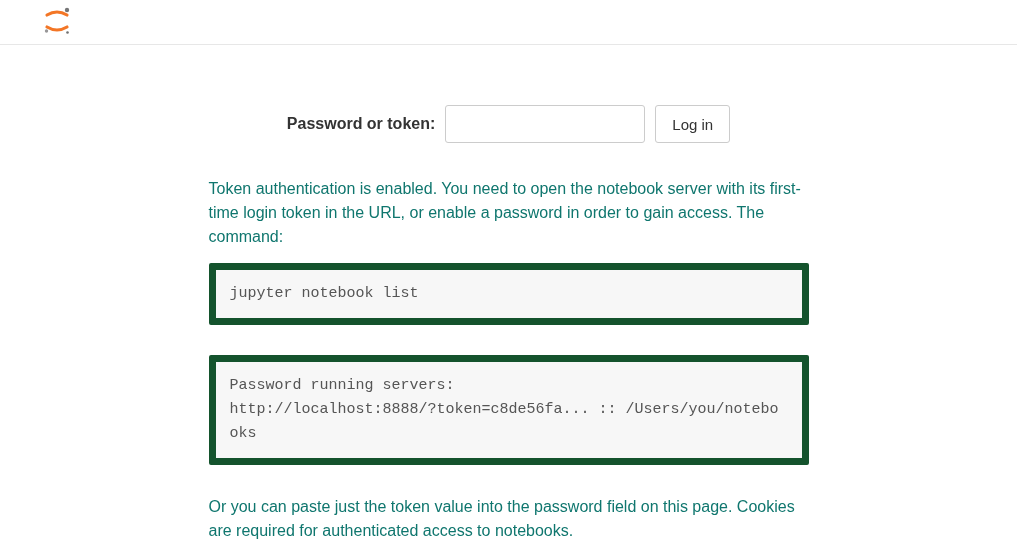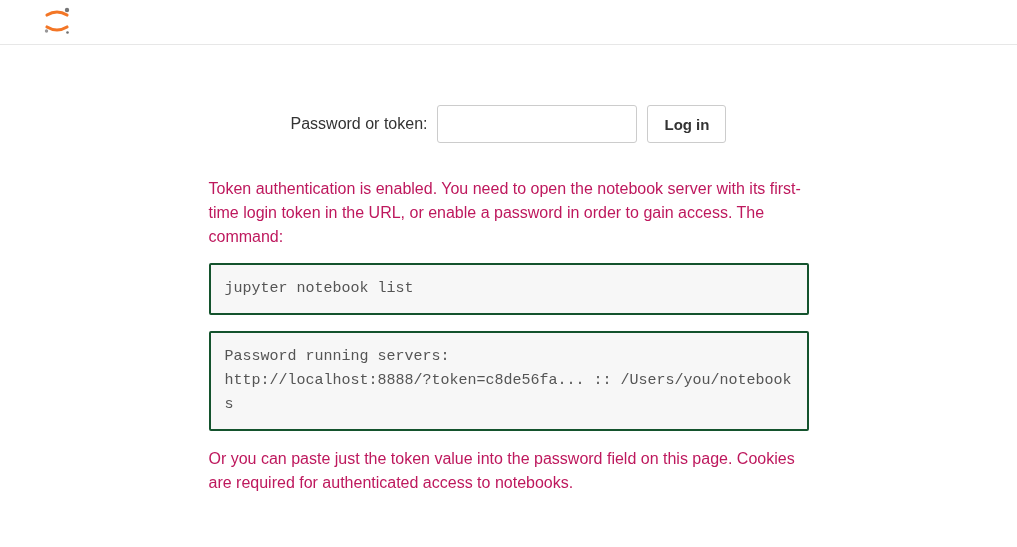"Password or token:" .login-label { font-weight: none -> bold }
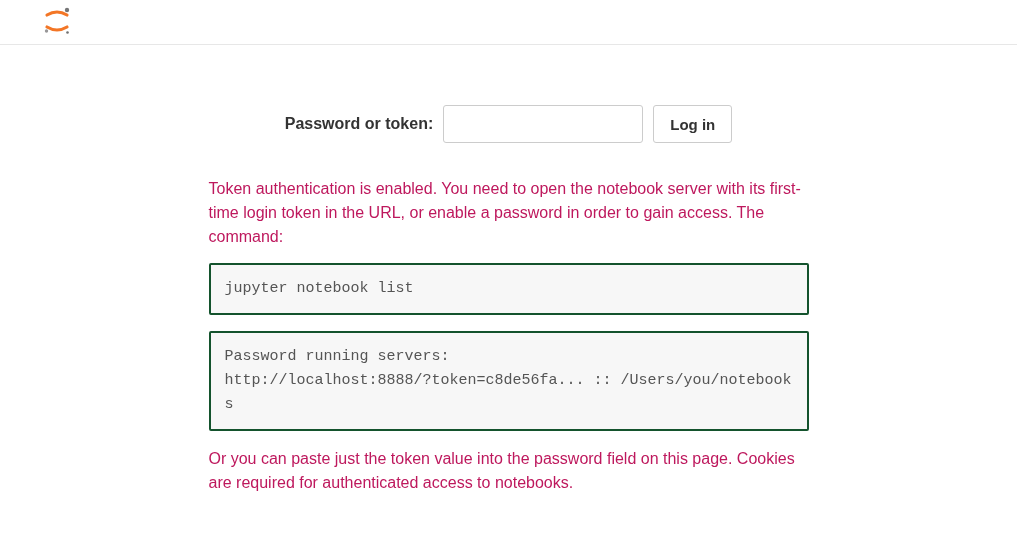"Log in" .login-btn { font-weight: bold -> none }
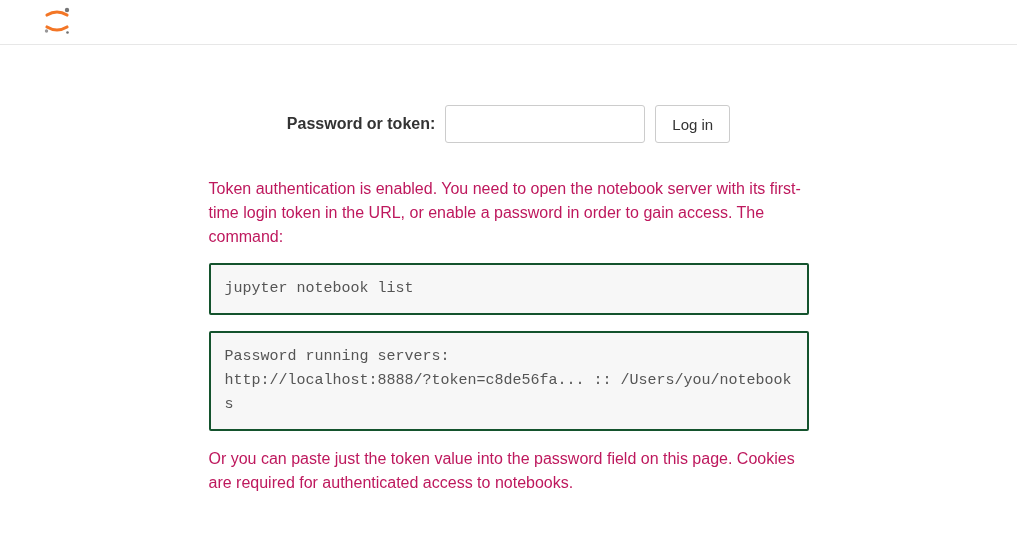"Token authentication is enabled. You" .body-text { color: #be185d -> #0f766e }
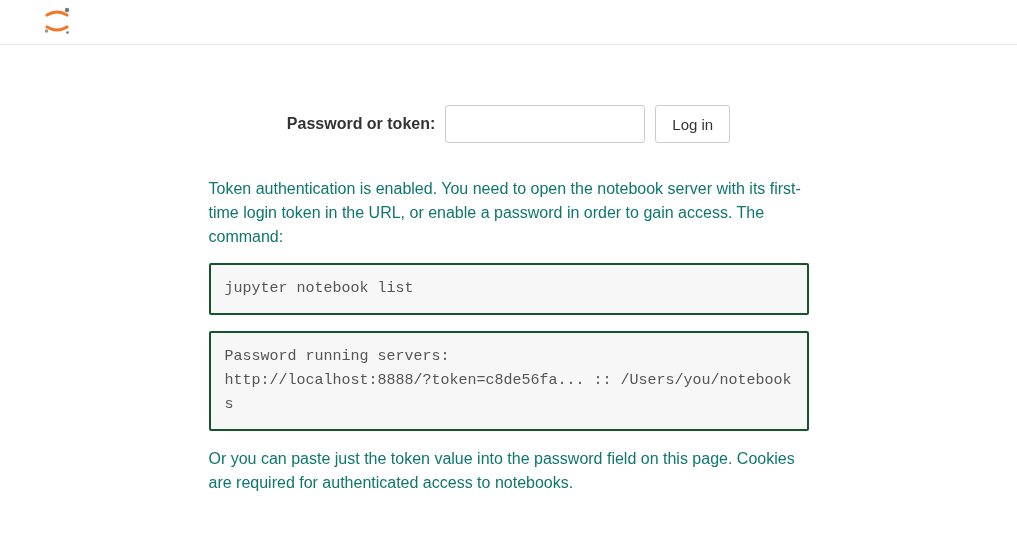"jupyter notebook list" pre.code { border: 2px solid #14532d -> 7px solid #14532d; margin-bottom: 16px -> 30px }
